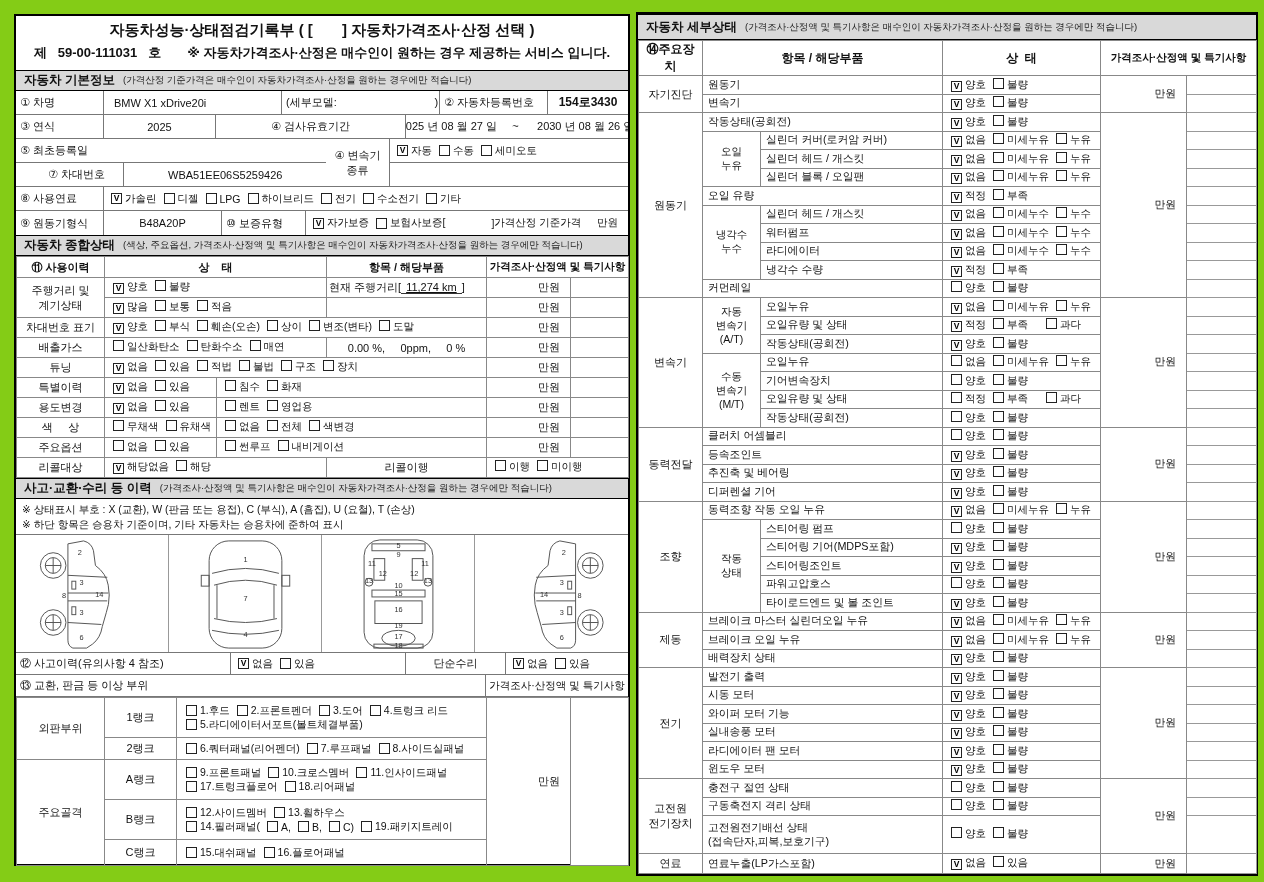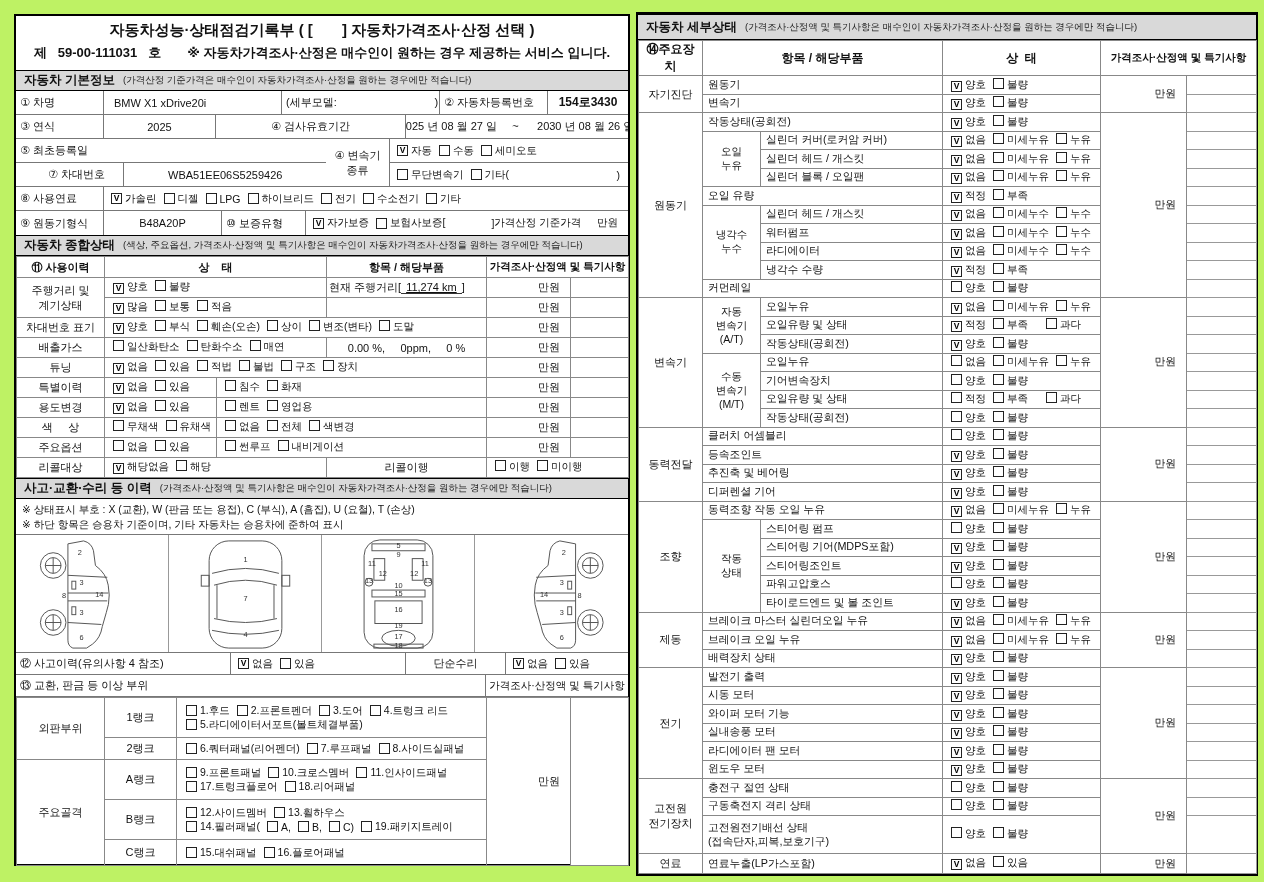"자동차성능·상태점검기록부 ( [ ] 자동차가격조사·산정" .page { background: #bef264 -> #84cc16 }
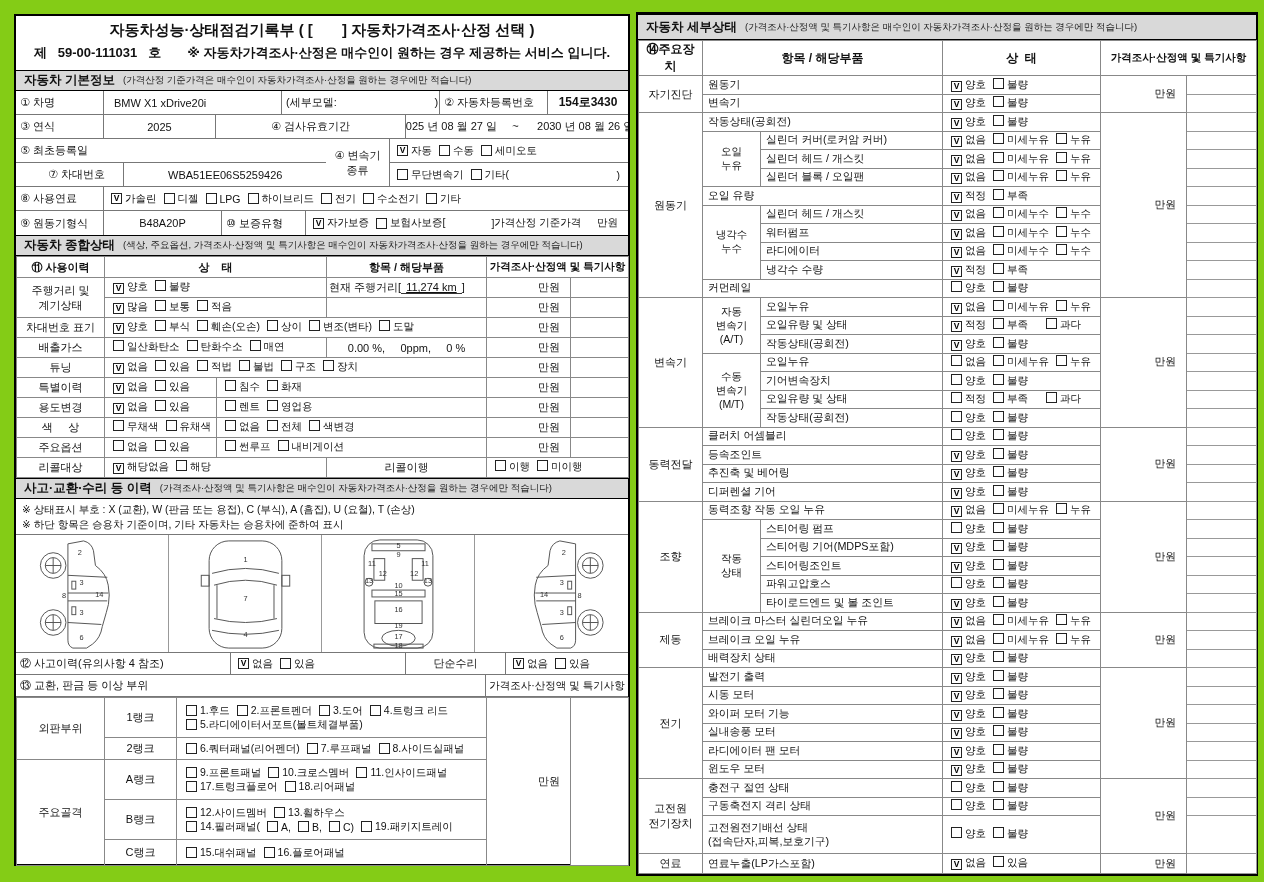"무단변속기" div.checks { html: <div> <span> <span></span> <span>무단변속기</span> <span></span> <span>기타(</span> </span> <span>)</span> </div> -> none }
